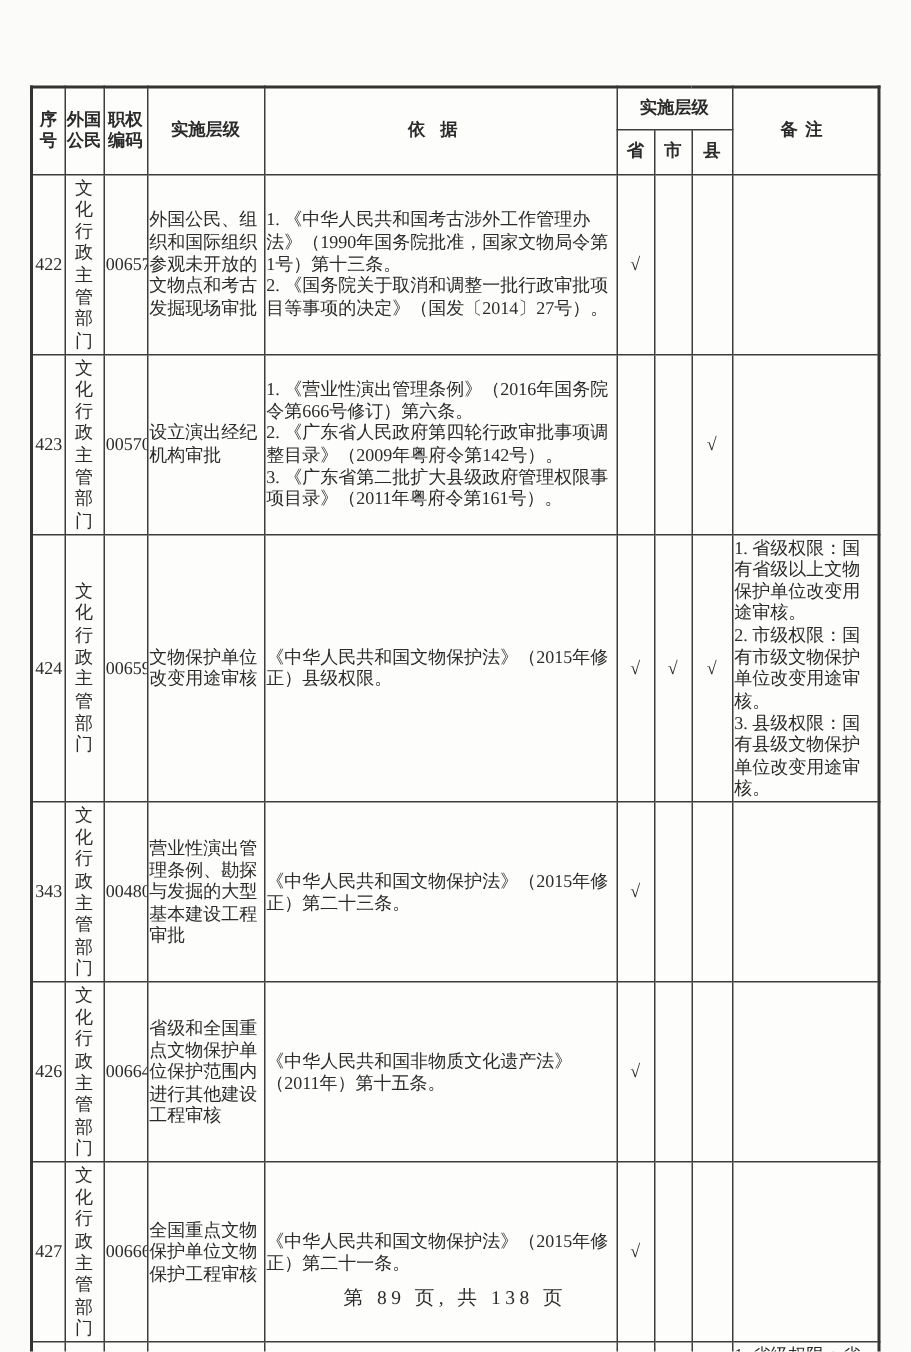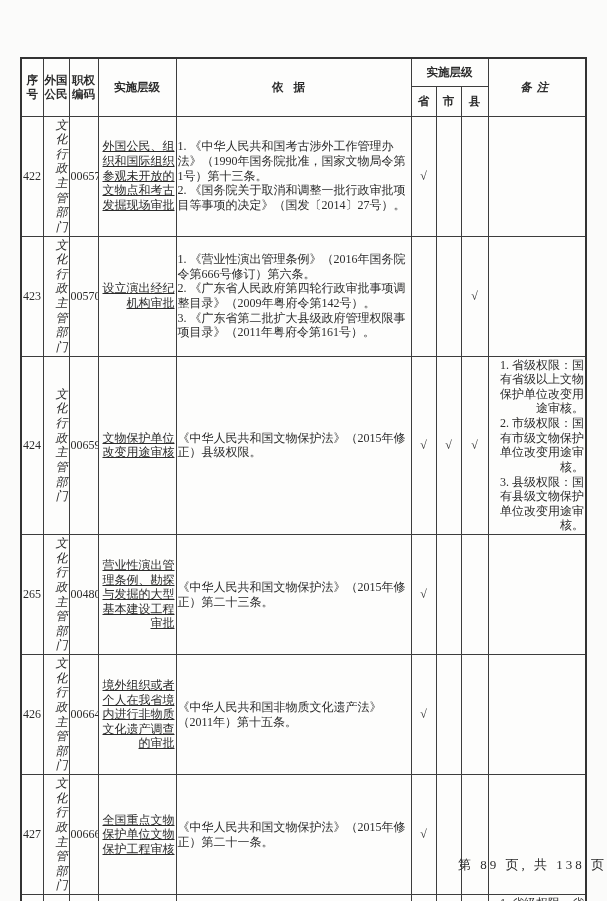"备注" th.sp-remarks { font-style: italic -> none }
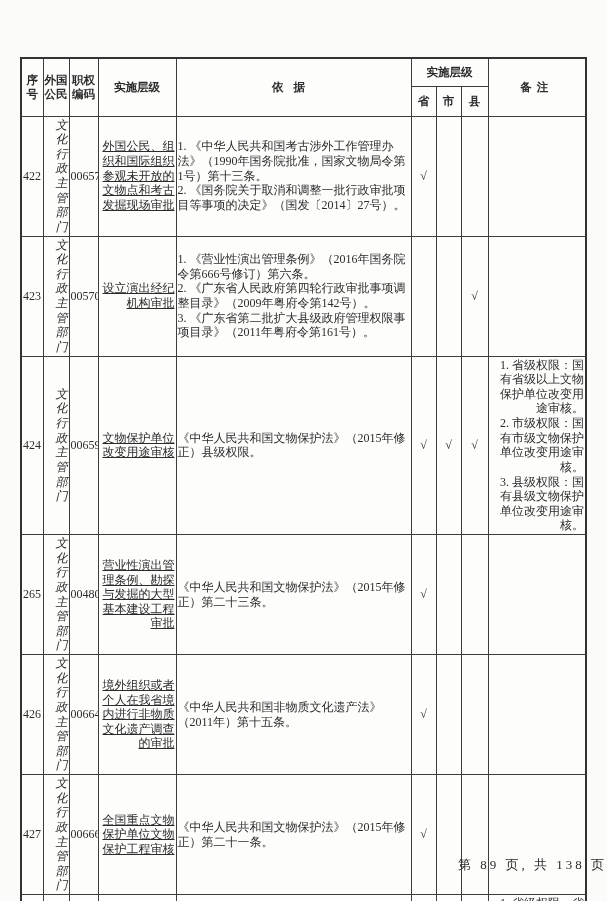"文化" td.dept { font-style: italic -> none; text-align: right -> center }
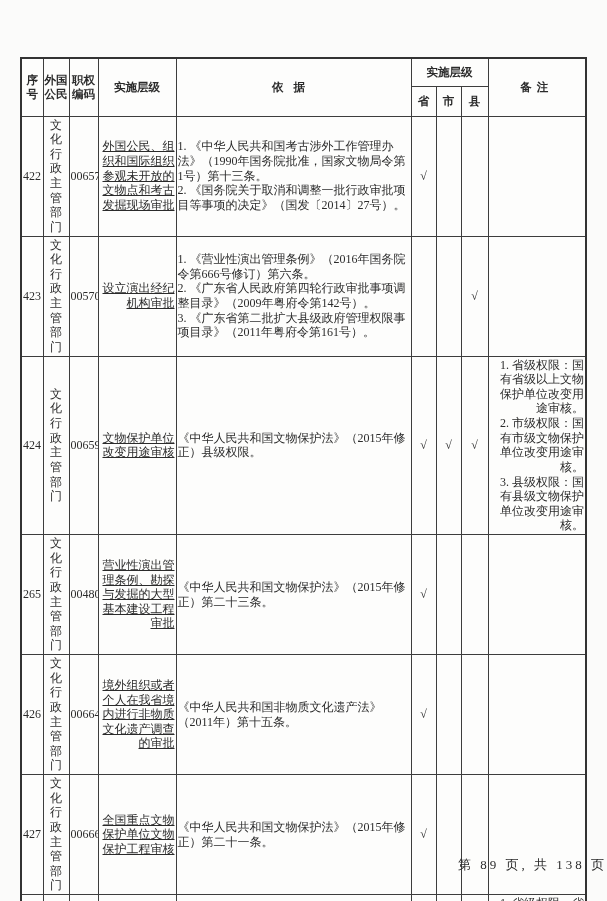"外国公民、组织和国际组织参观未开放的文物点和考古发掘现场审批" td.name { text-align: right -> left; text-decoration: underline -> none }
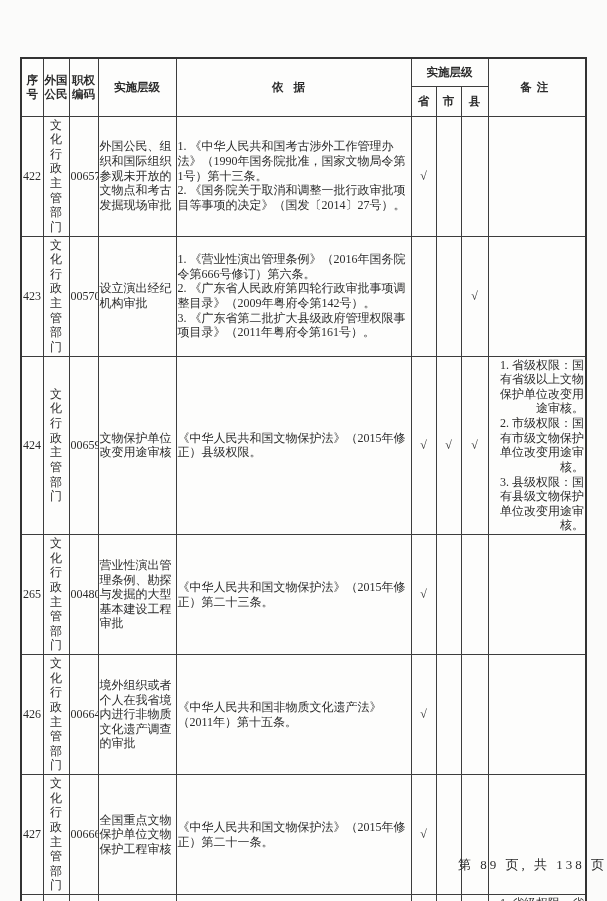"422" td.seq { text-align: left -> right }
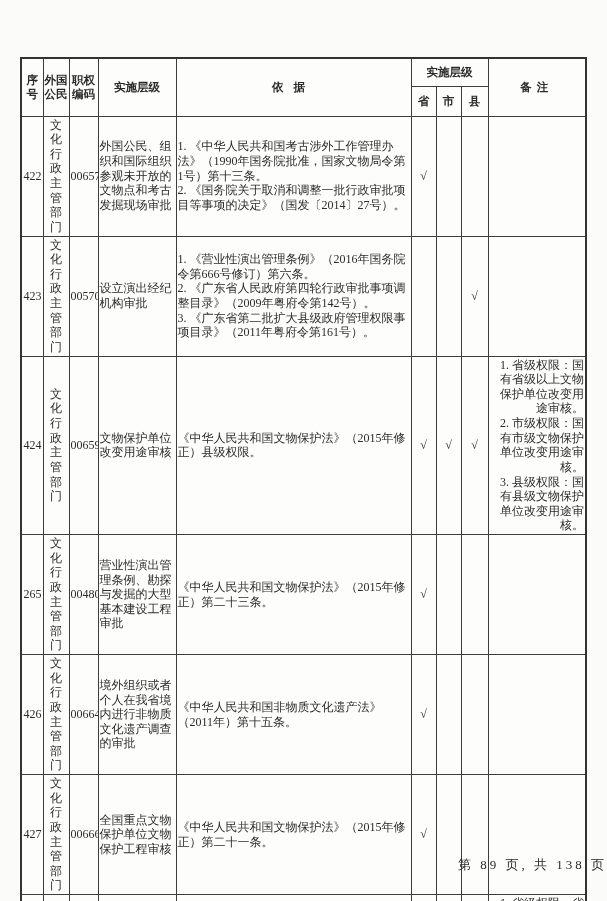"1. 省级权限：国有省级以上文物保护单位改变用途审核。" td.remarks { text-align: right -> left }
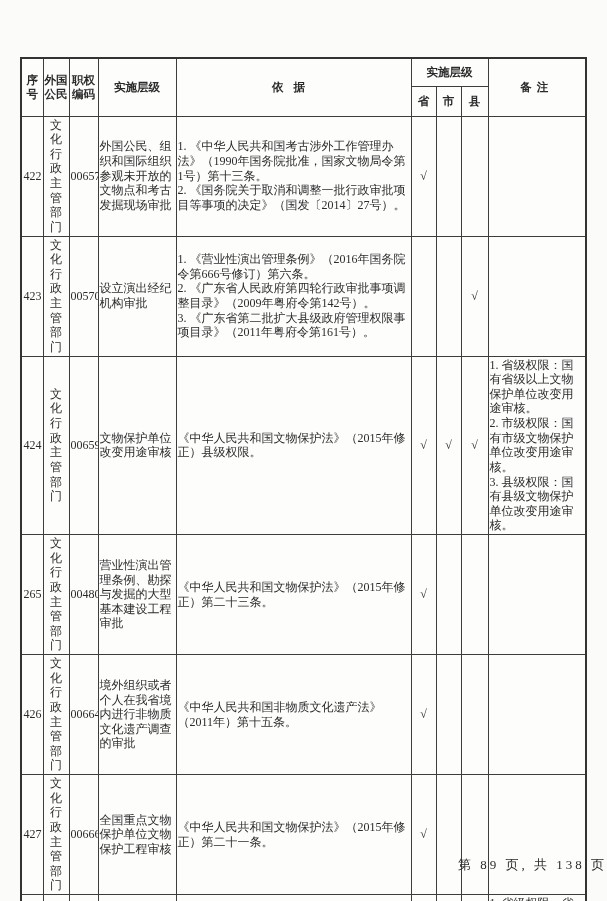"265" td.seq { text: 265 -> 343 }
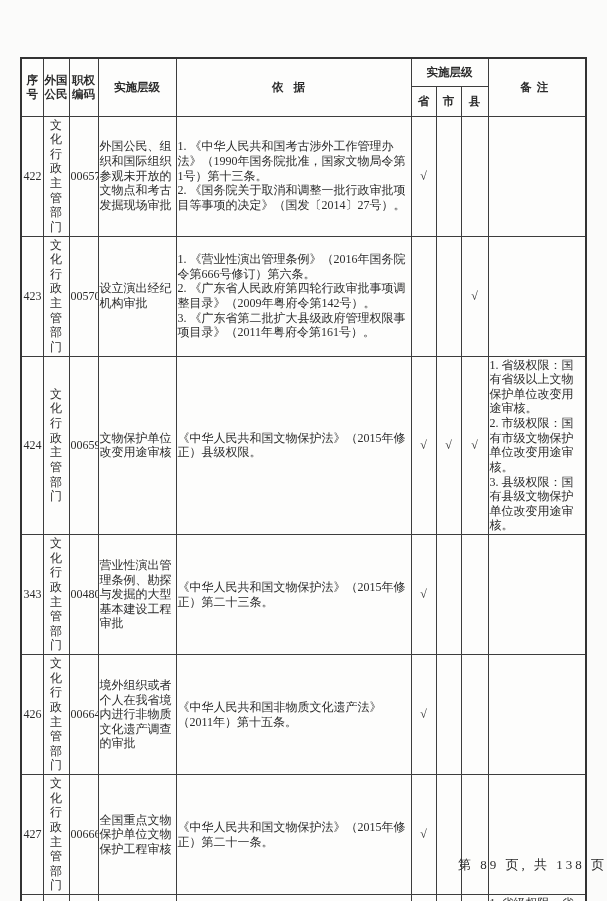"境外组织或者个人在我省境内进行非物质文化遗产调查的审批" td.name { text: 境外组织或者个人在我省境内进行非物质文化遗产调查的审批 -> 省级和全国重点文物保护单位保护范围内进行其他建设工程审核 }
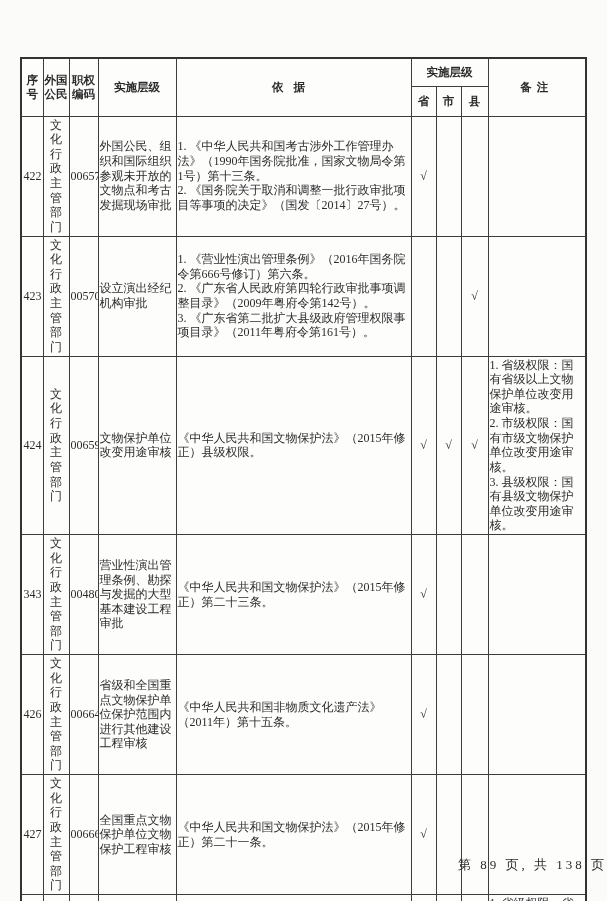"第 89 页, 共 138" .footer { text-align: right -> center }
